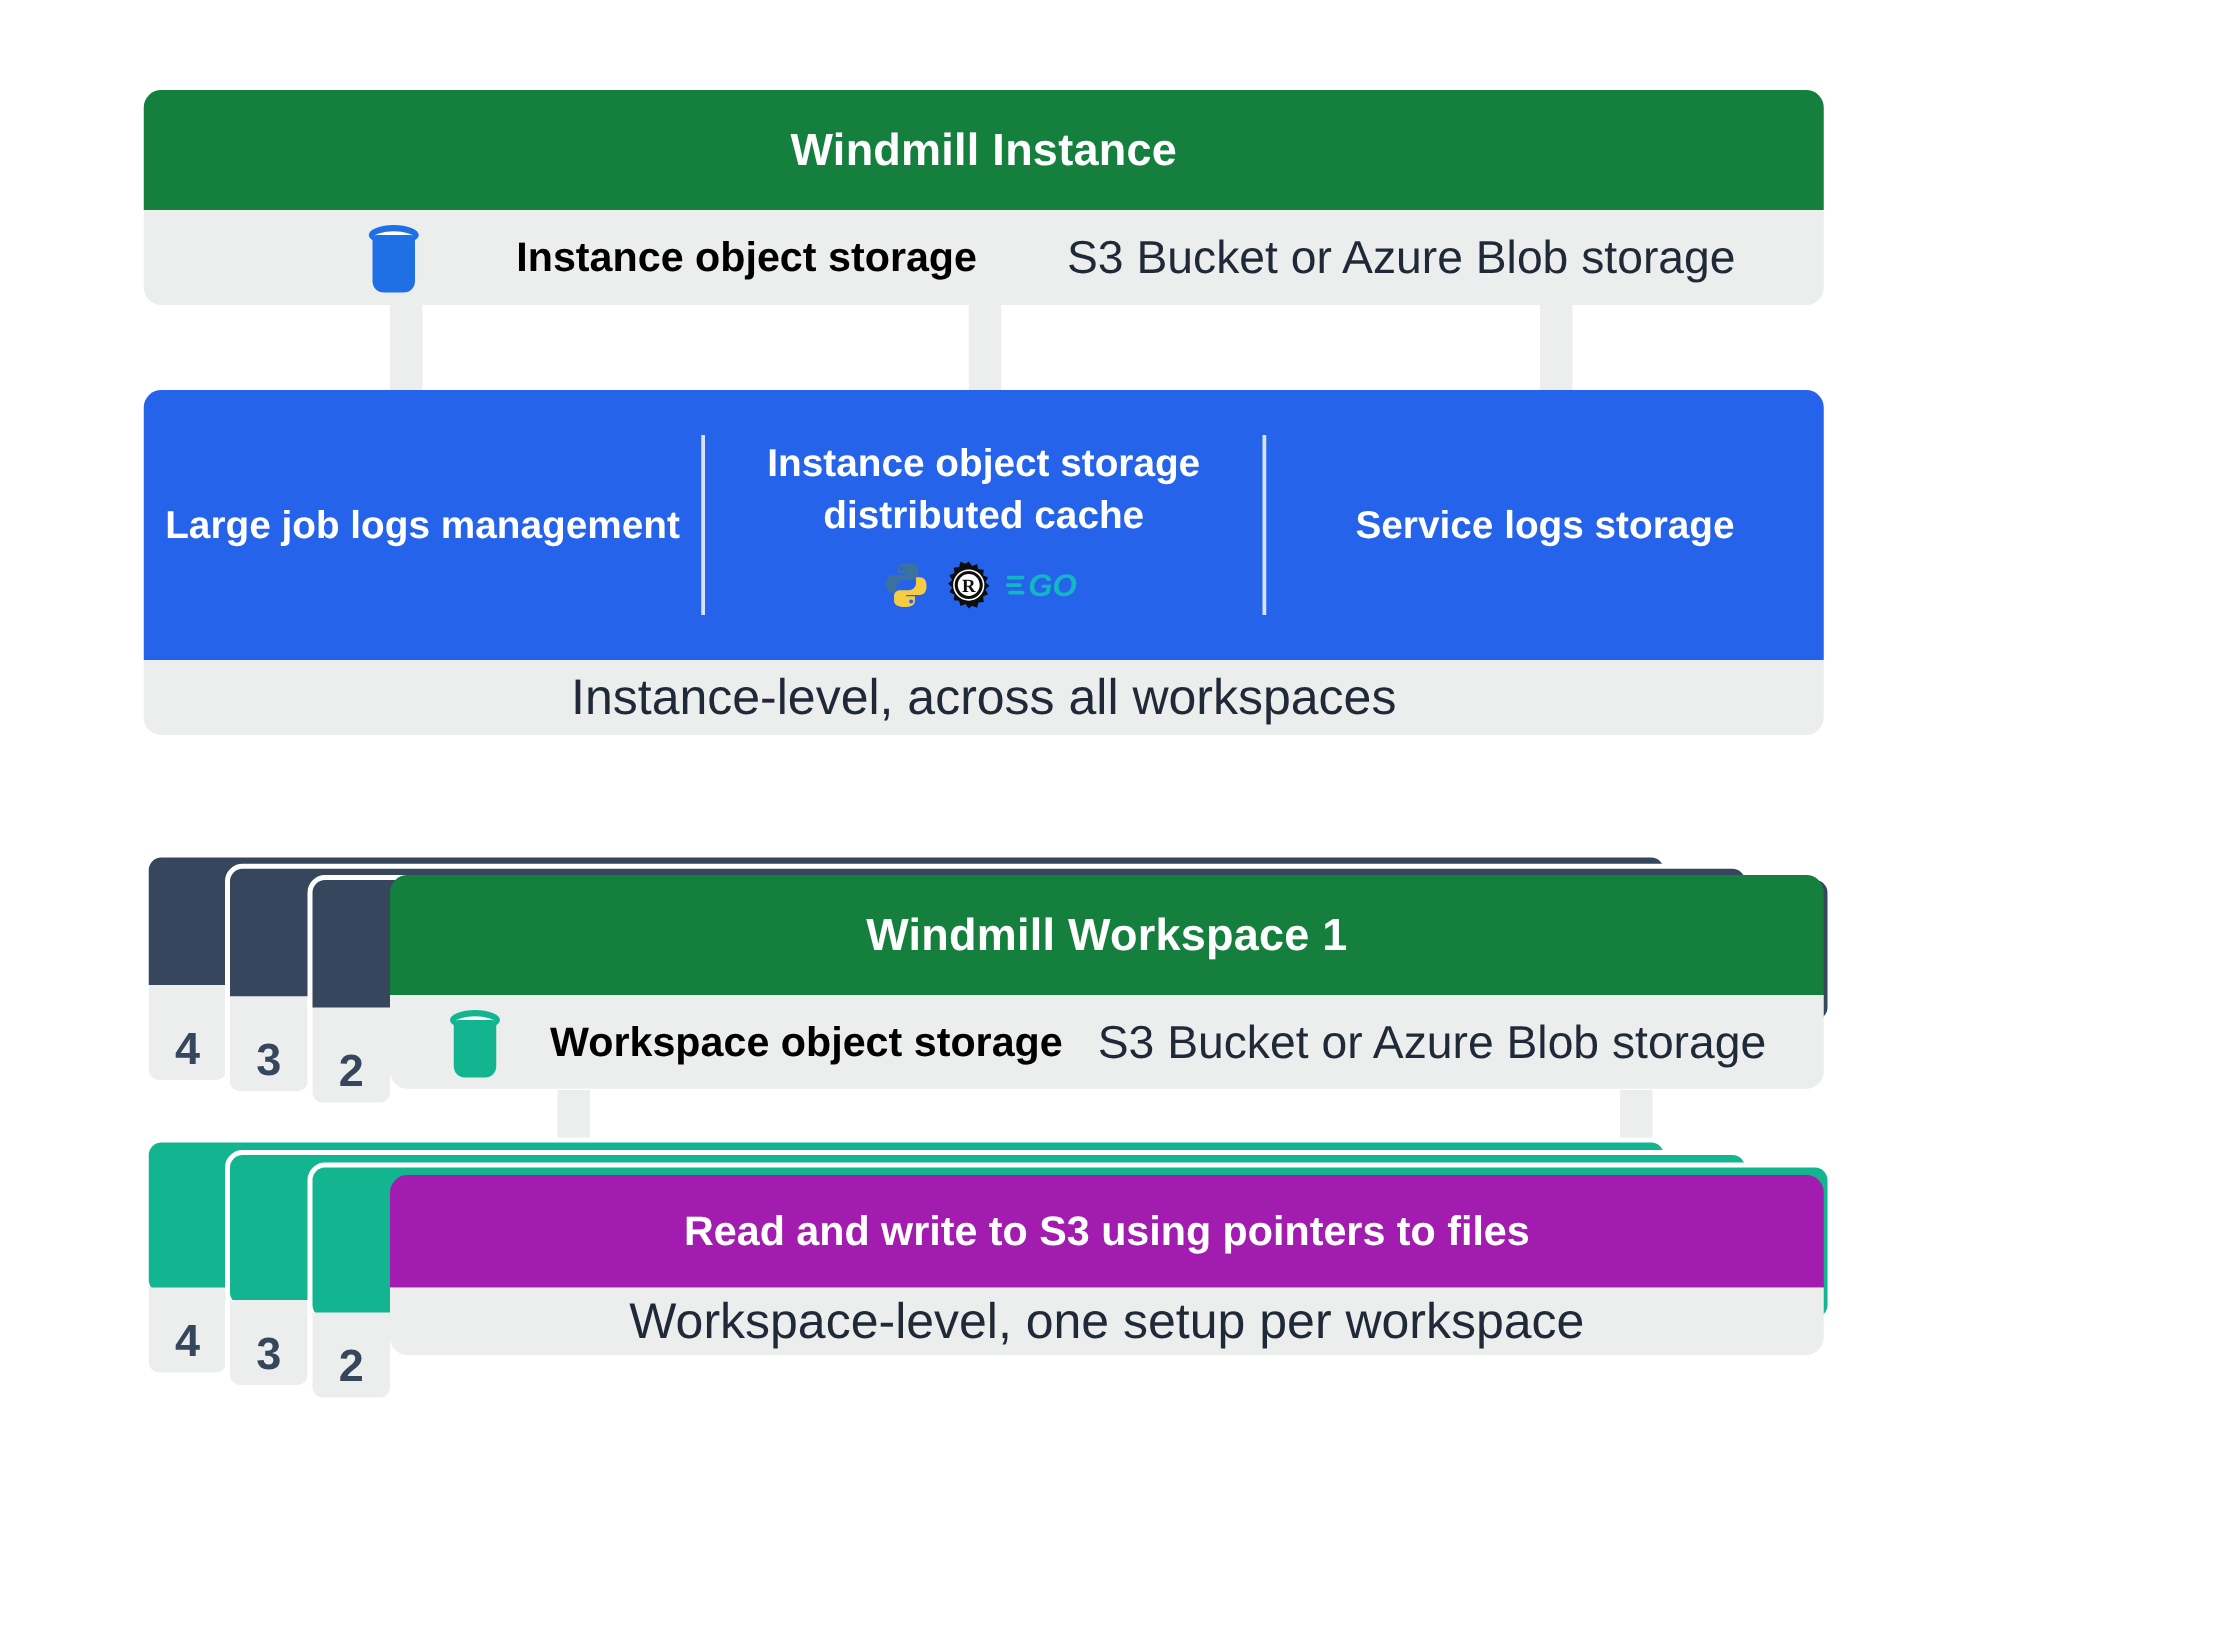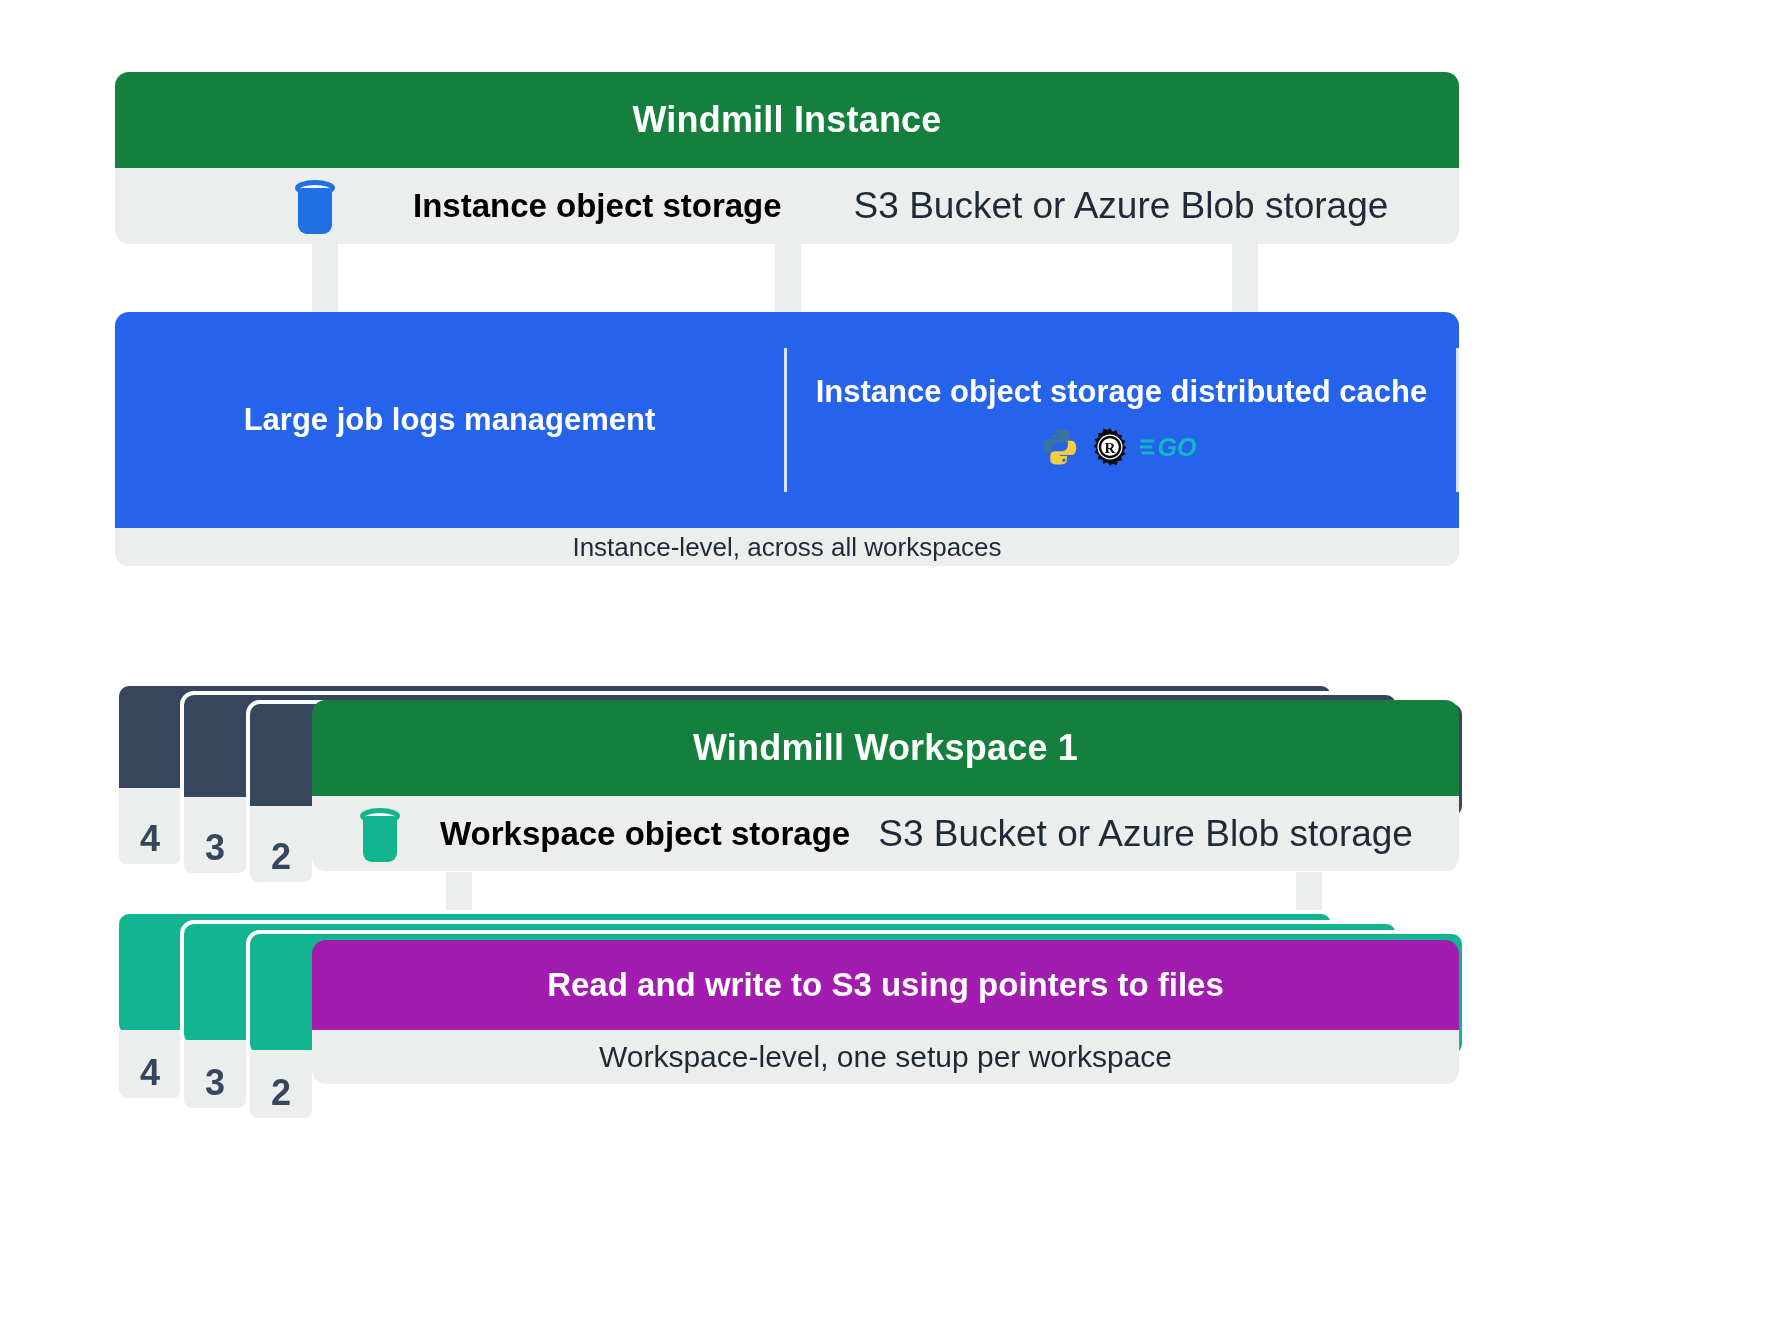"Service logs storage" div.blue-col { html: none -> <div> <div>Service logs storage</div> </div> }
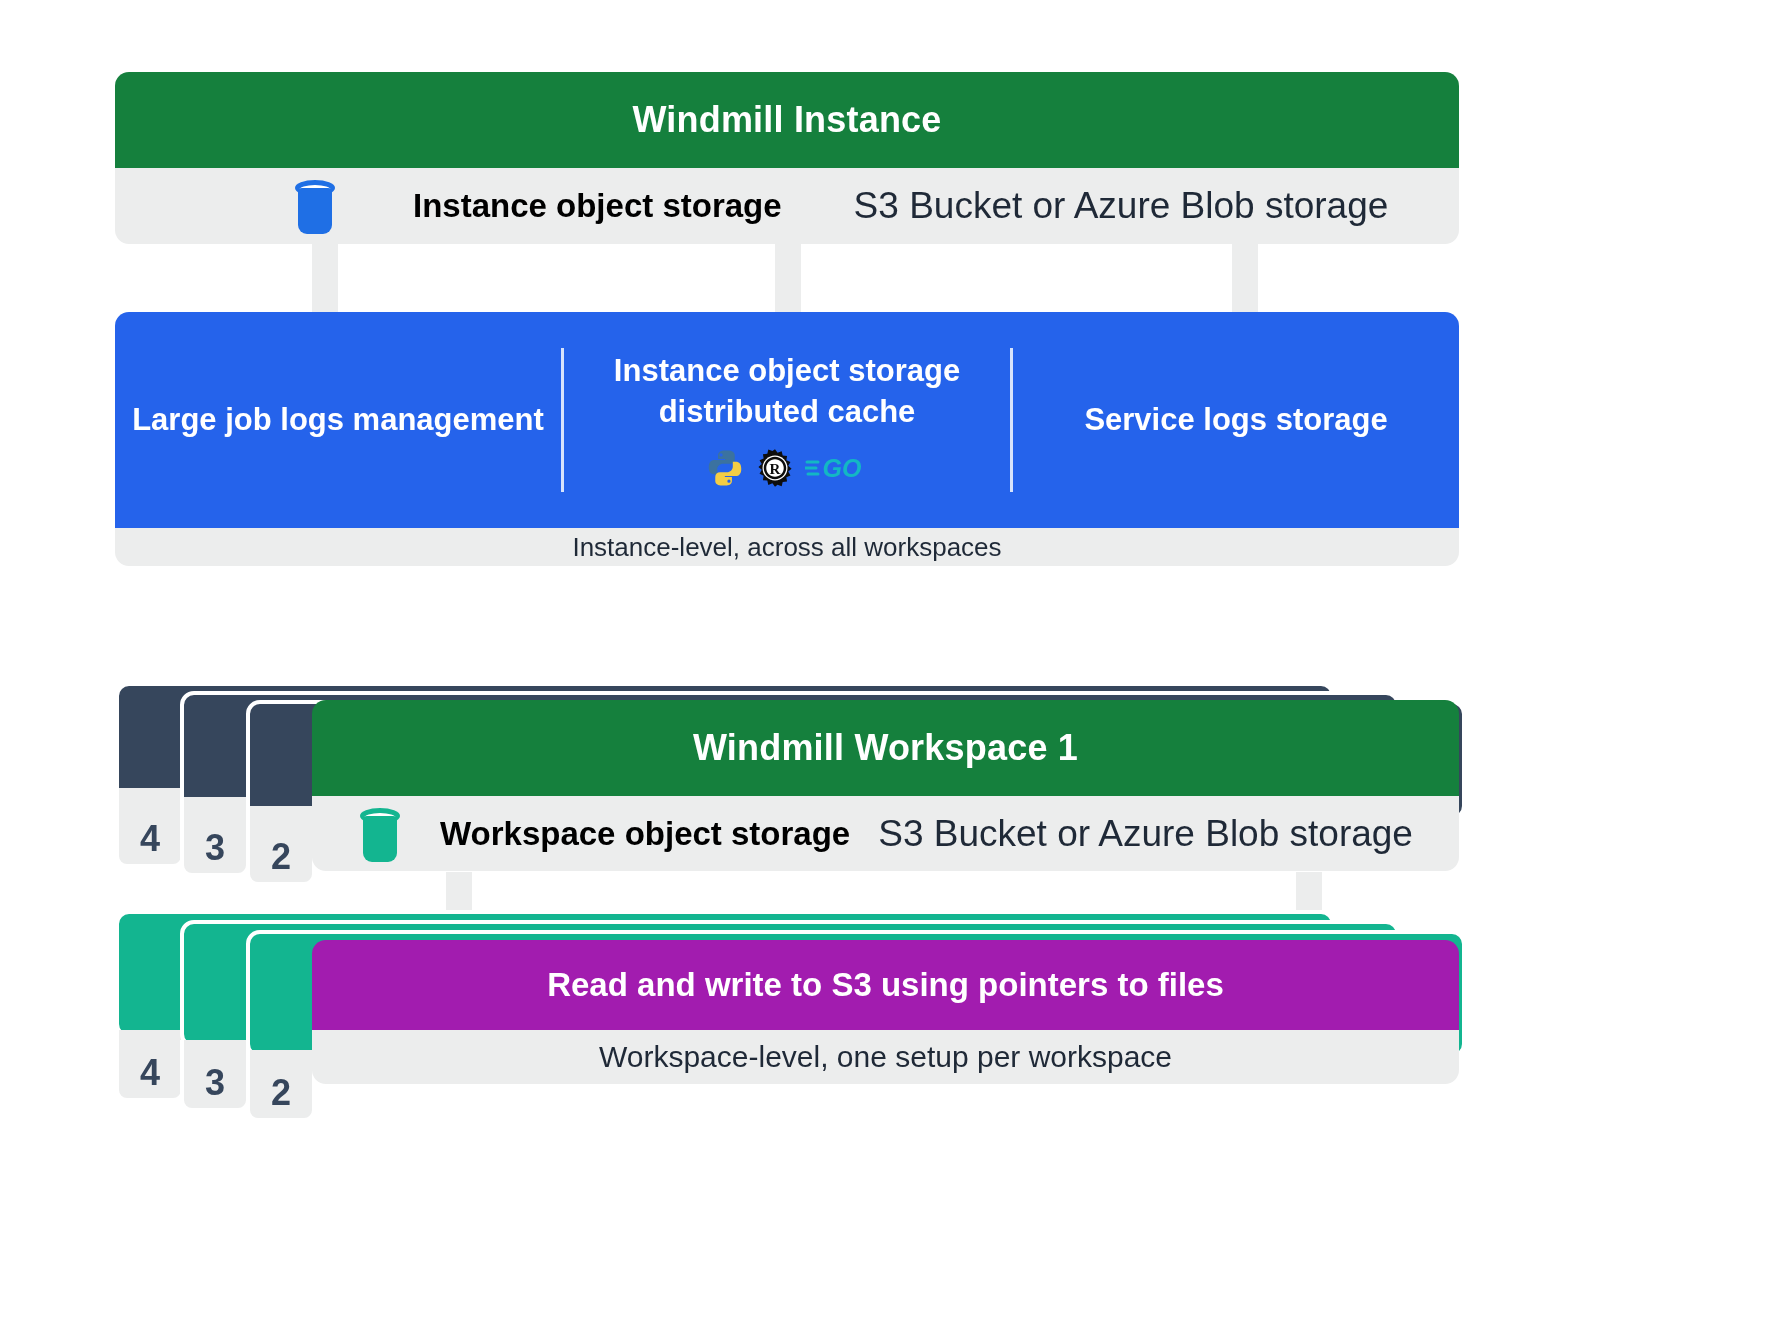"Instance-level, across all workspaces" #instance-footer { font-size: 26px -> 40px; height: 38px -> 60px }
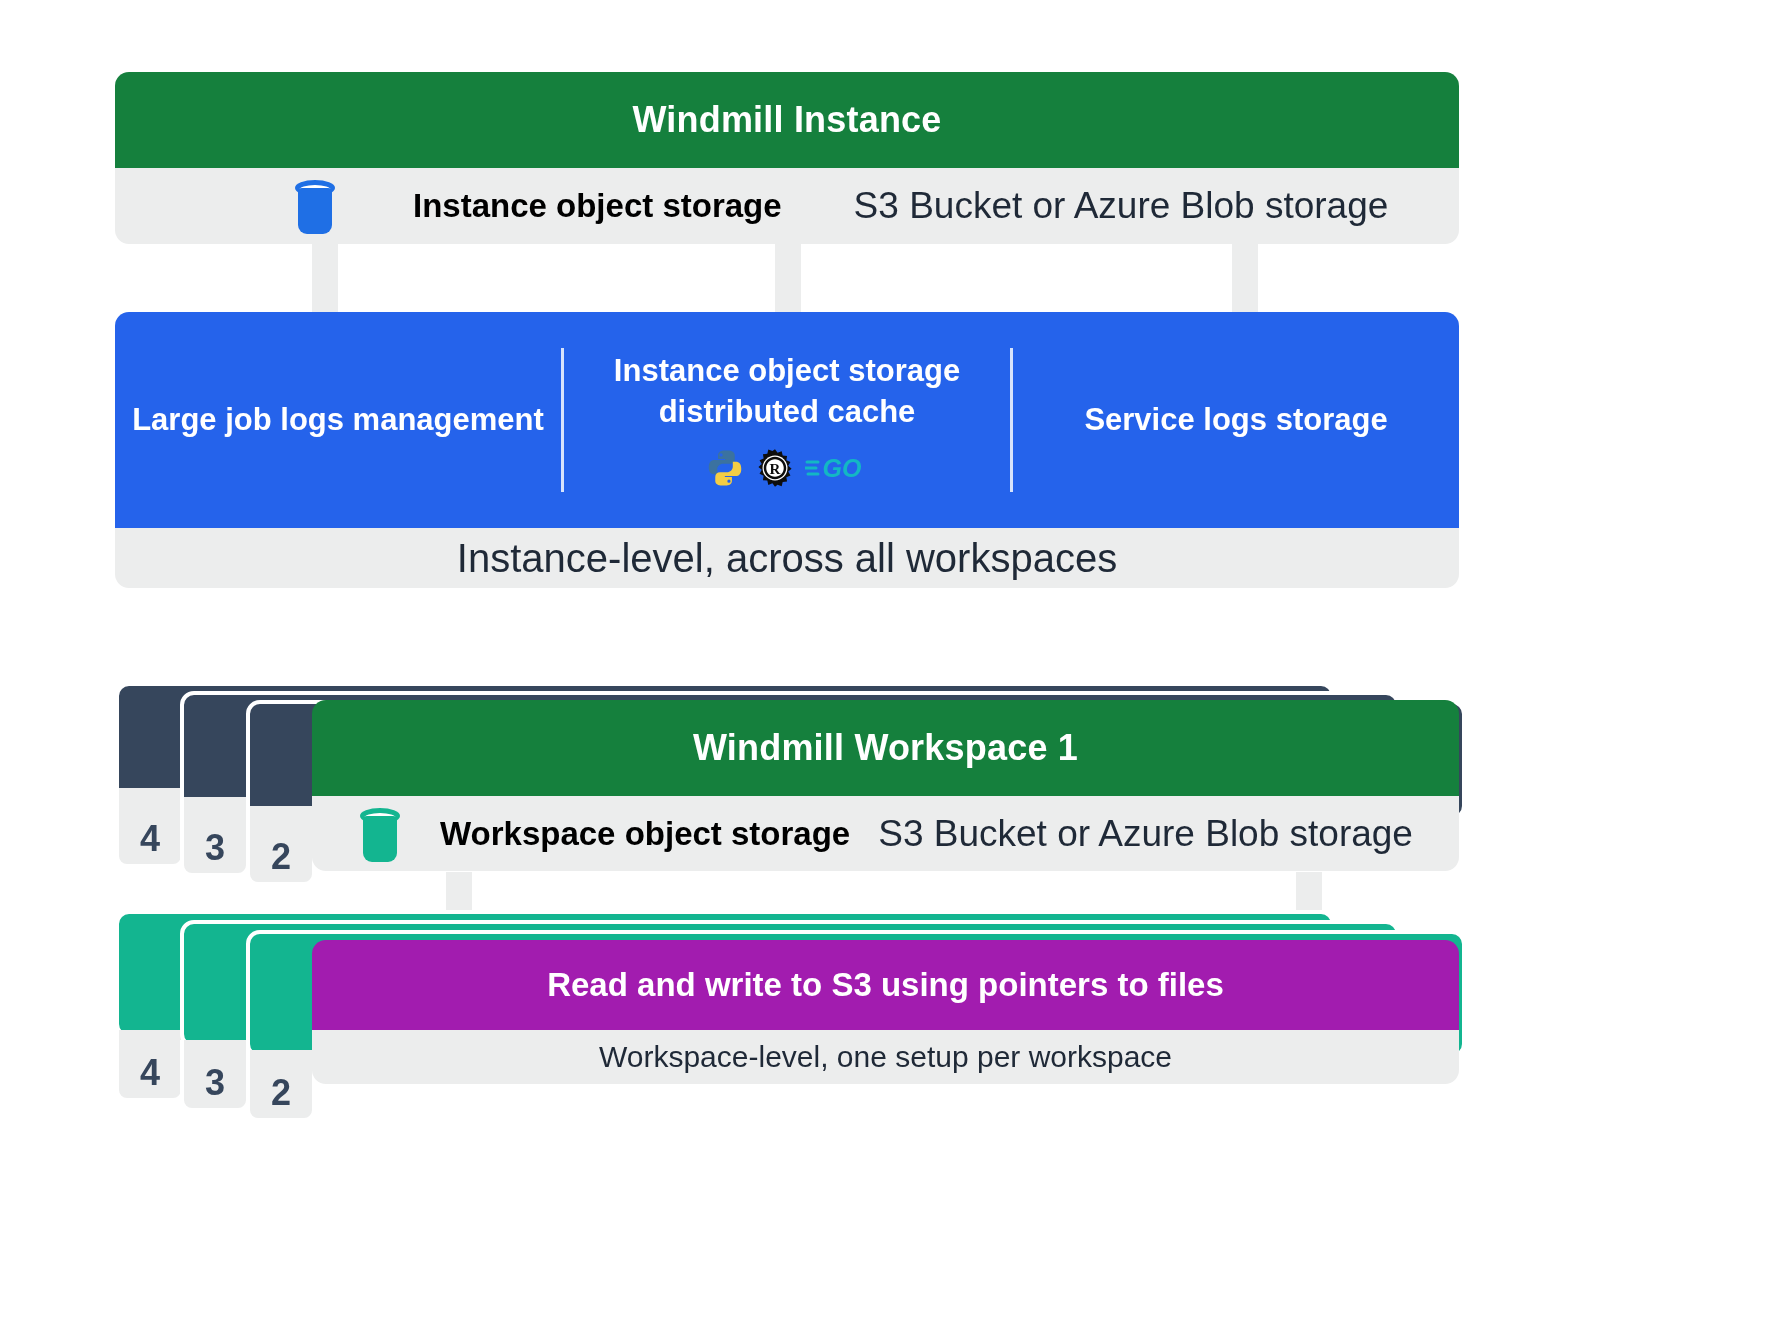"Workspace-level, one setup per workspace" #ws-footer { font-size: 30px -> 40px }
